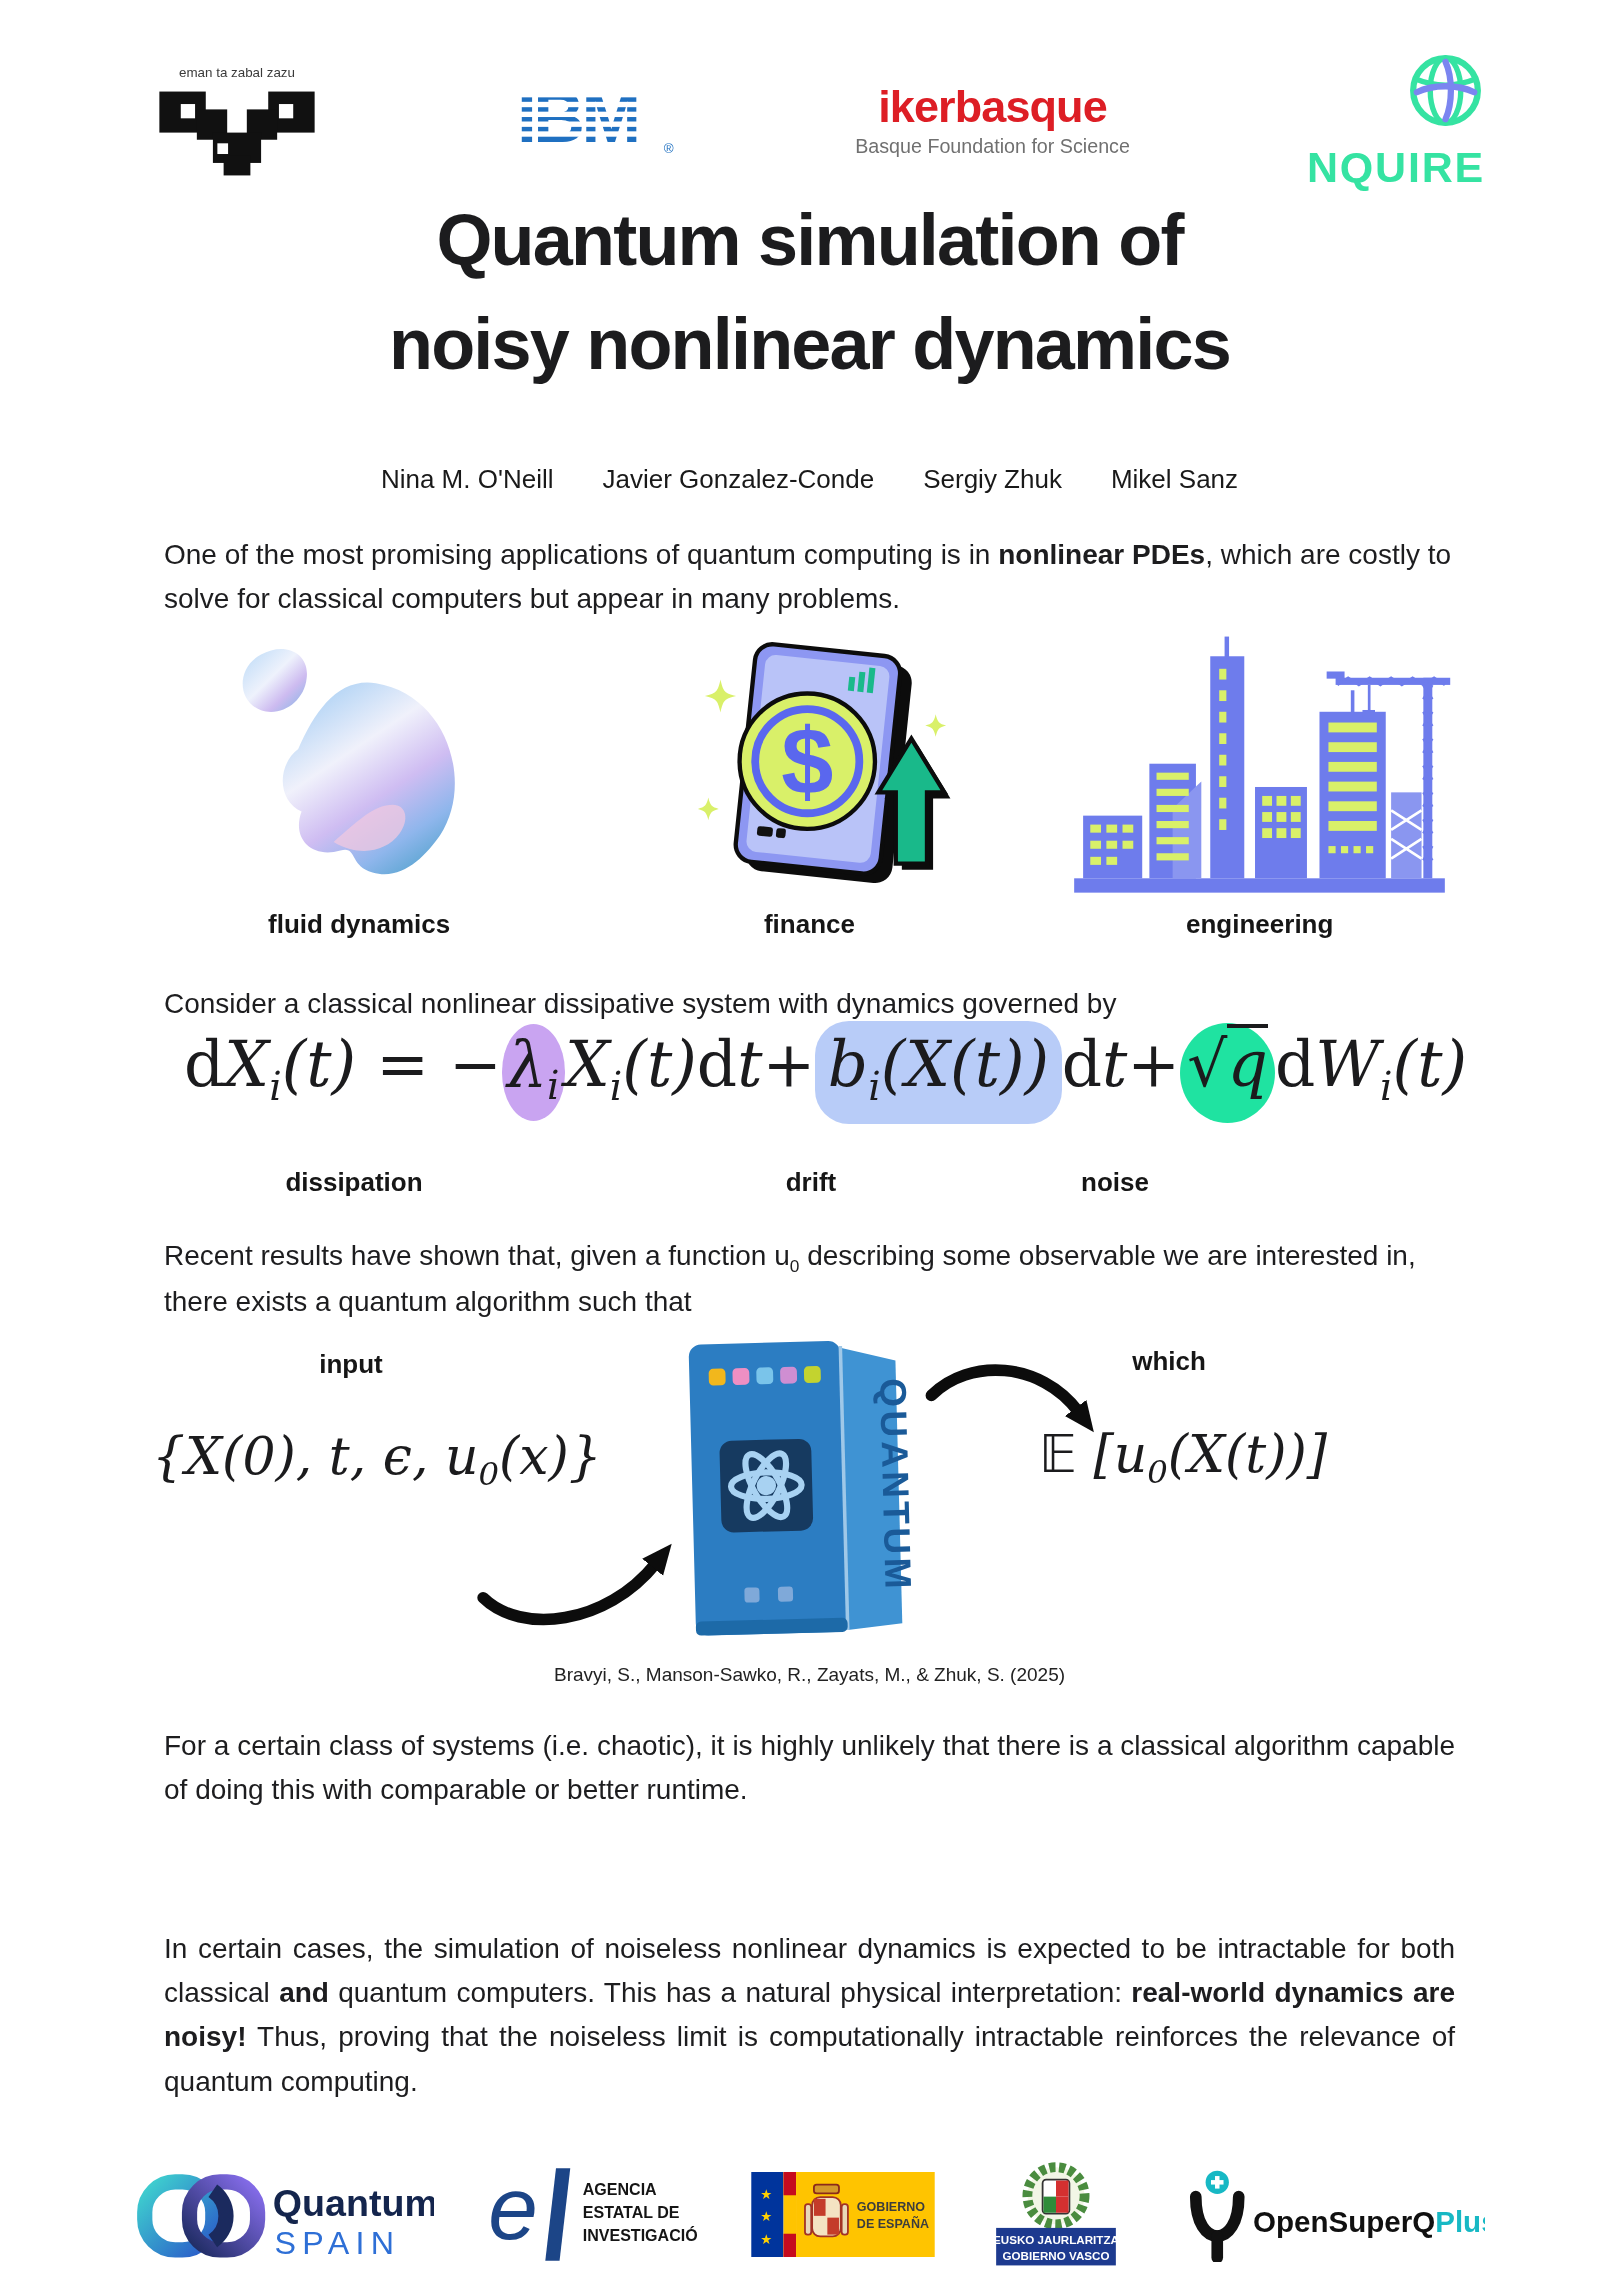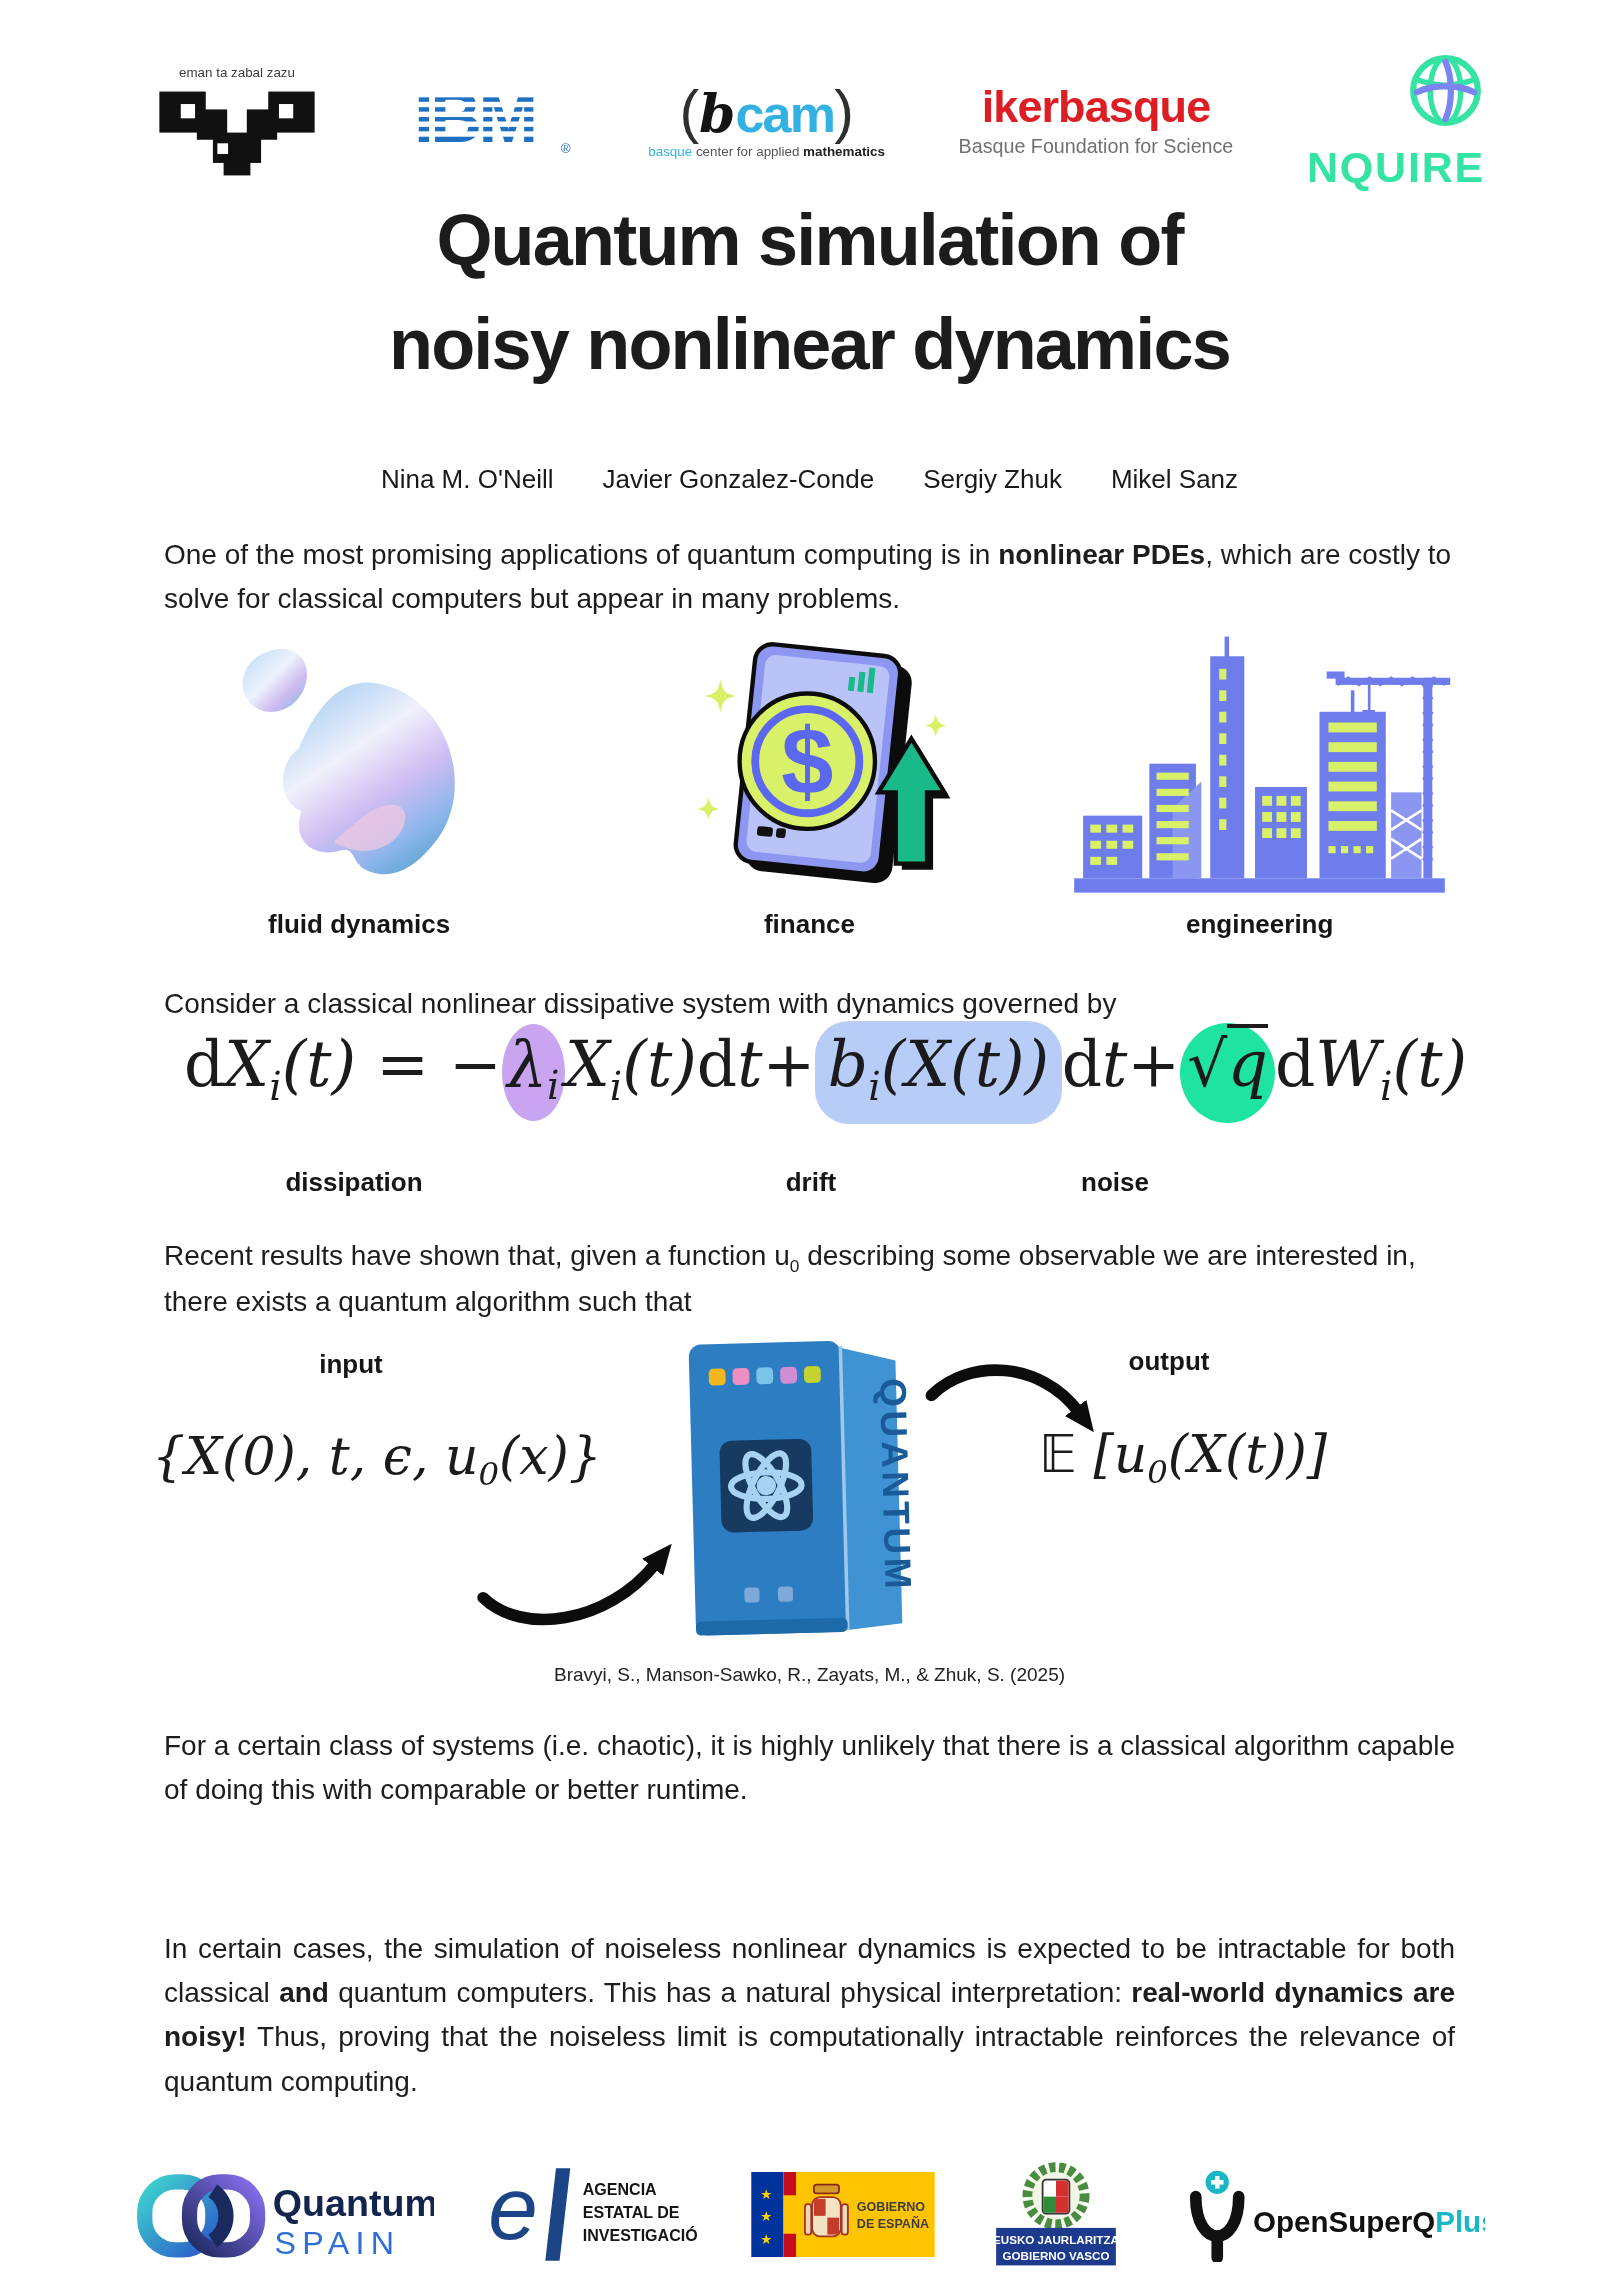"(bcam)" div.logo { html: <div> <div> <span>(</span><span>b</span><span>cam</span><span>)</span> </div> <div> <span>basque</span><span> center for applied </span><span>mathematics</span> </div> </div> -> none }
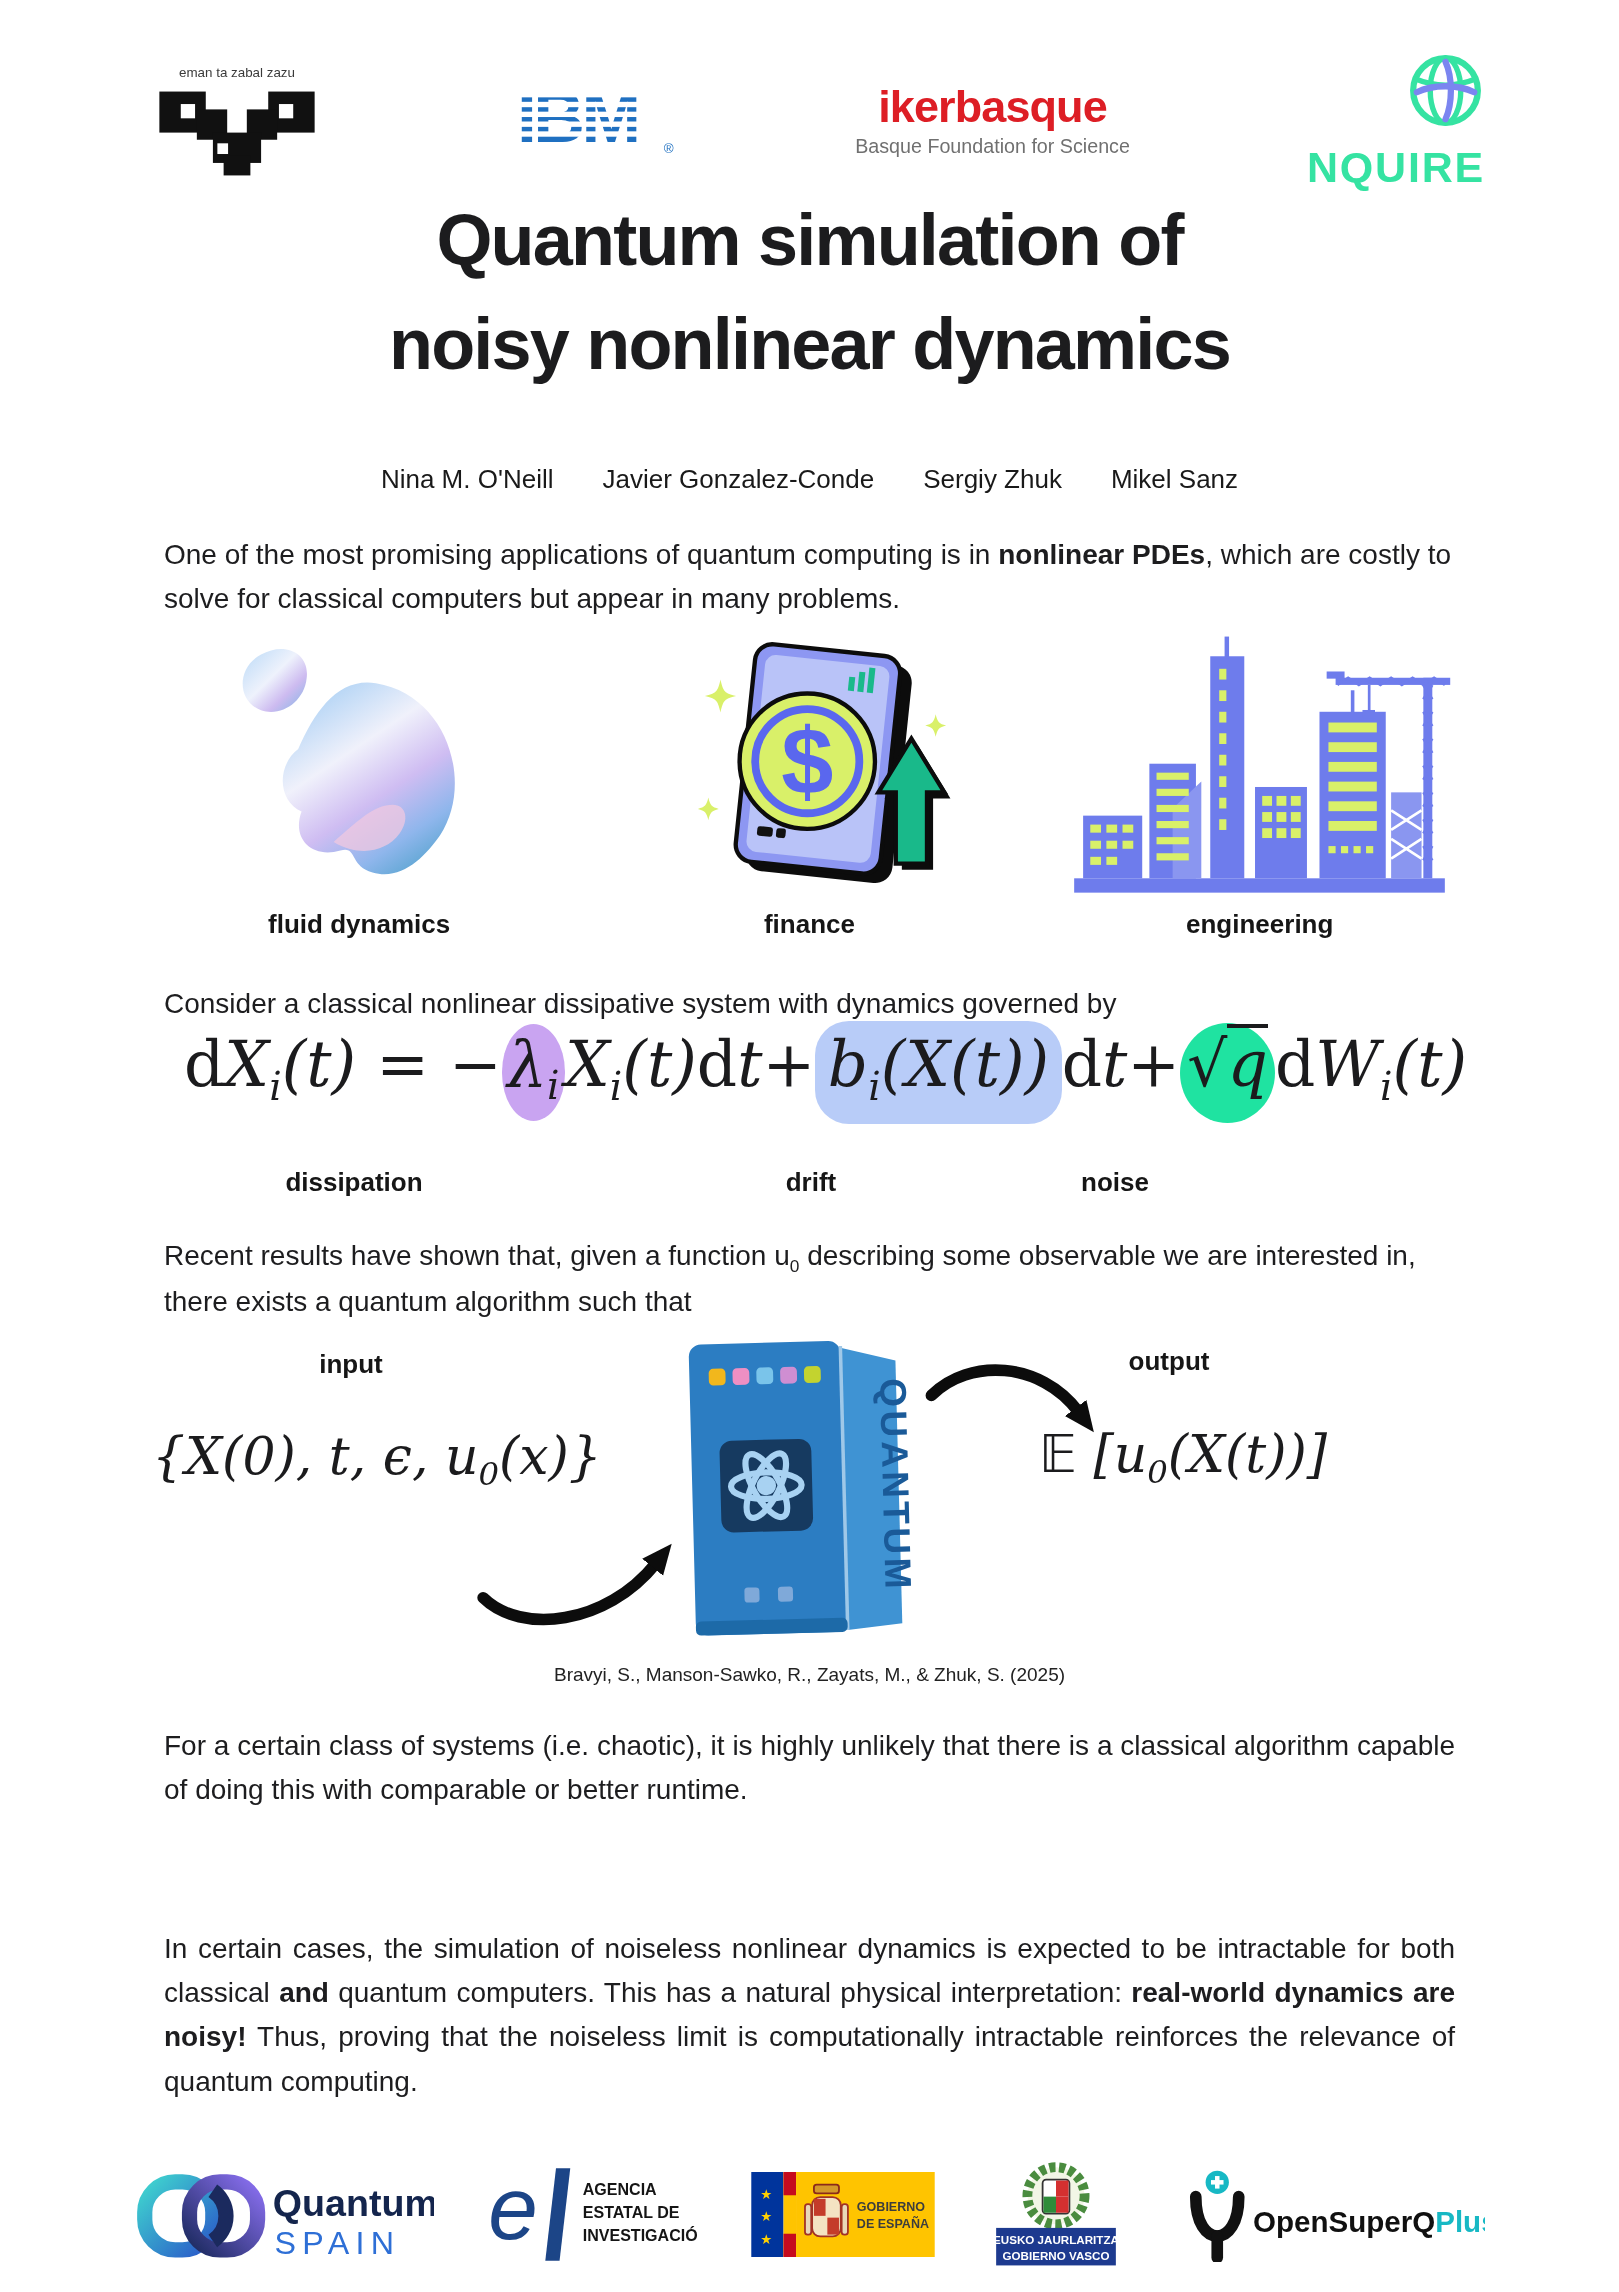"output" div.io-label { text: output -> which }
